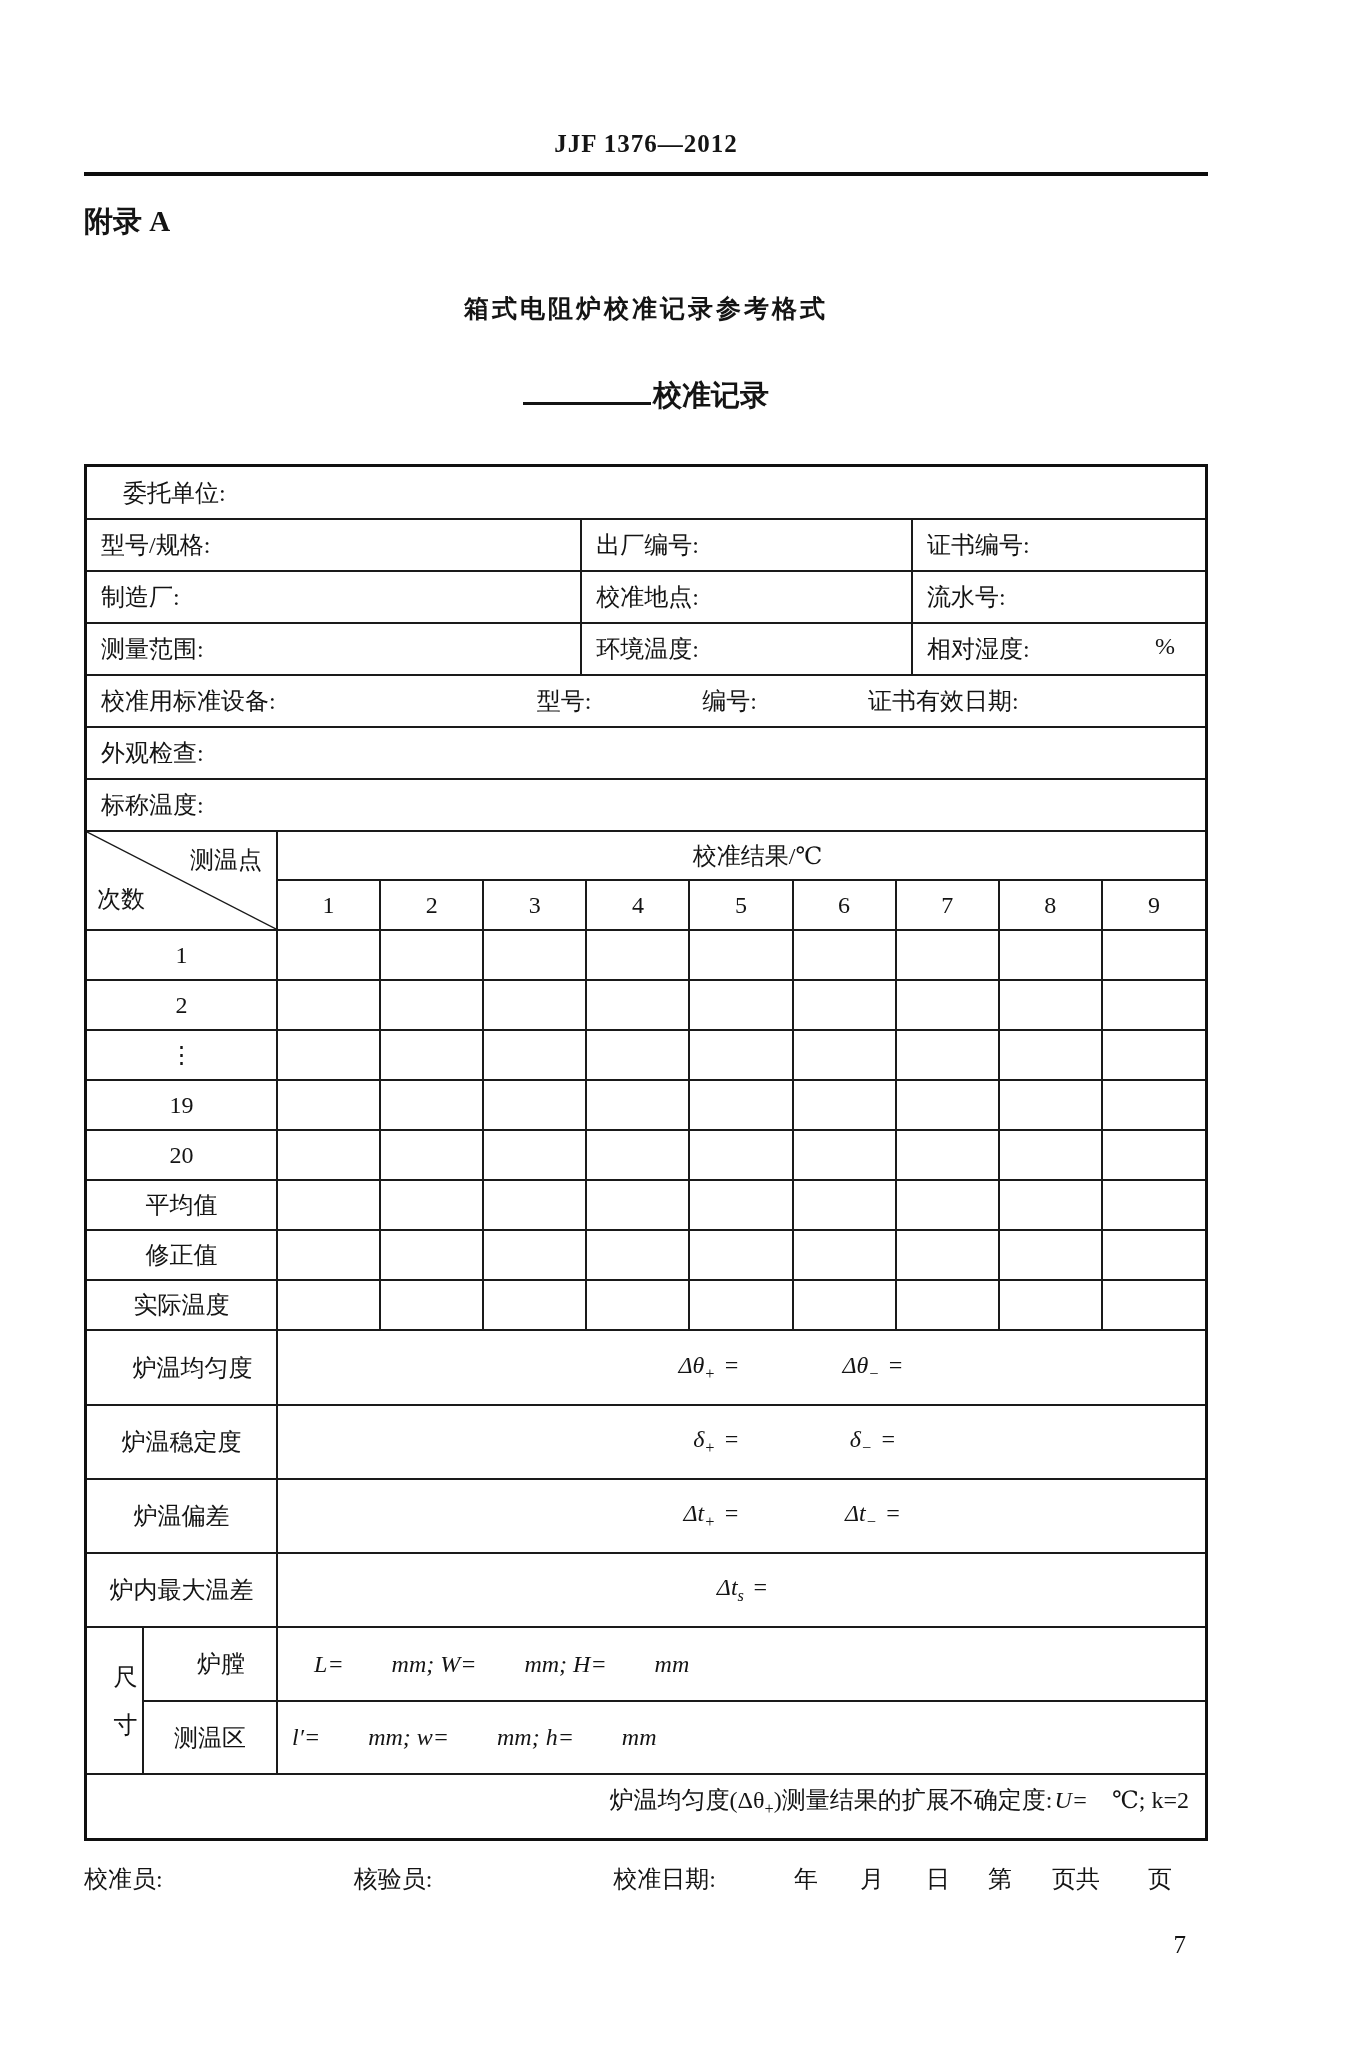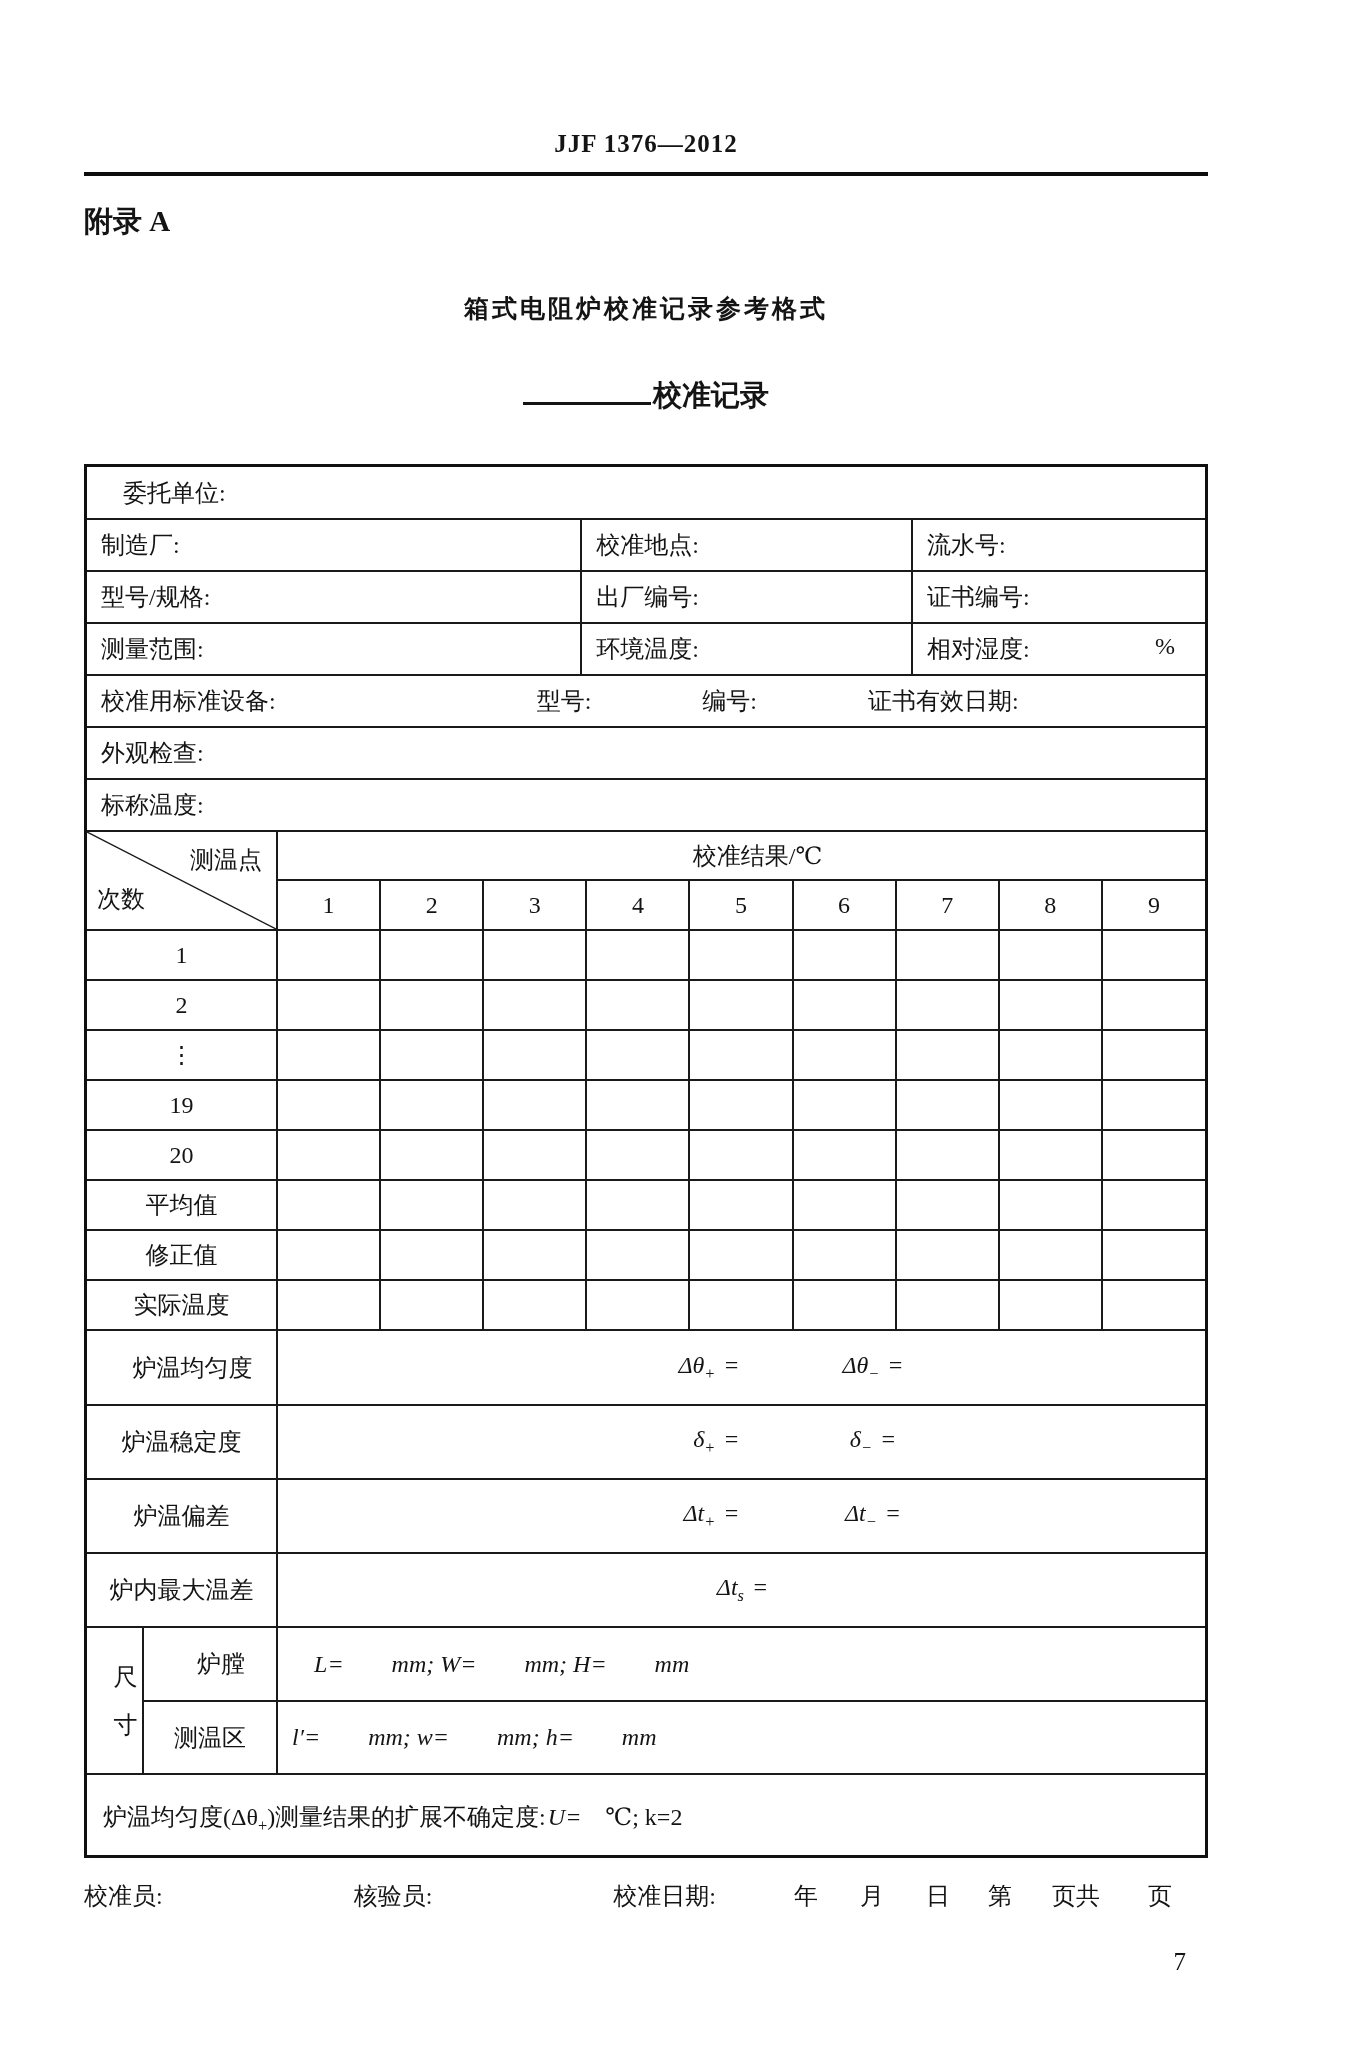"制造厂:" tr { order: before "型号/规格:" -> after "型号/规格:" }
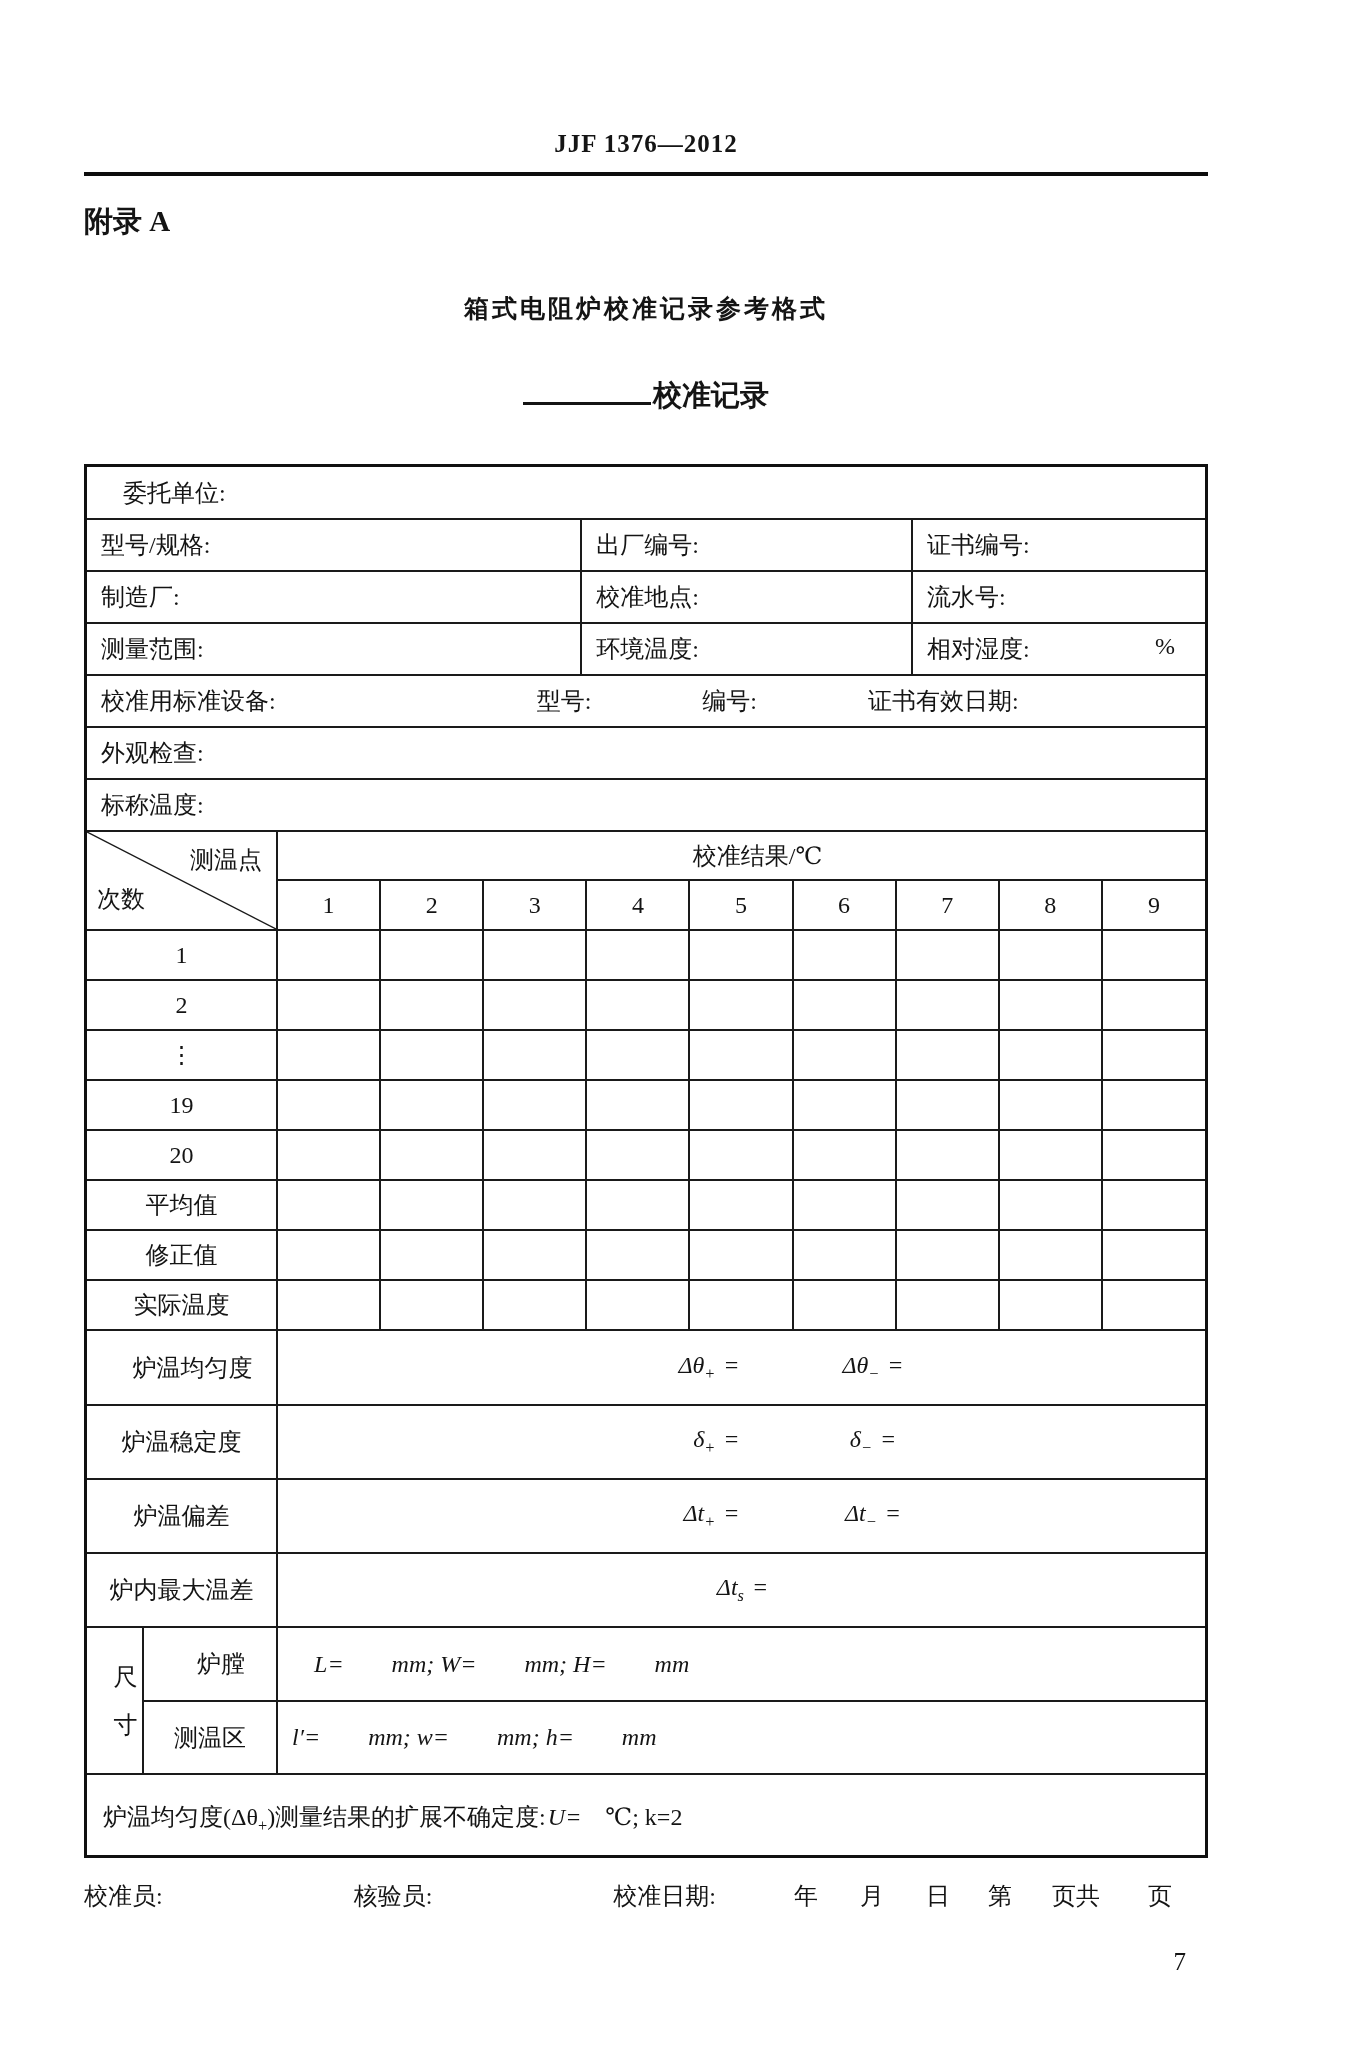"炉温均匀度(Δθ+)测量结果的扩展不确定度:U= ℃; k=2" .unc { padding: 24px 16px 11px -> 7px 16px 11px; text-align: none -> right }
